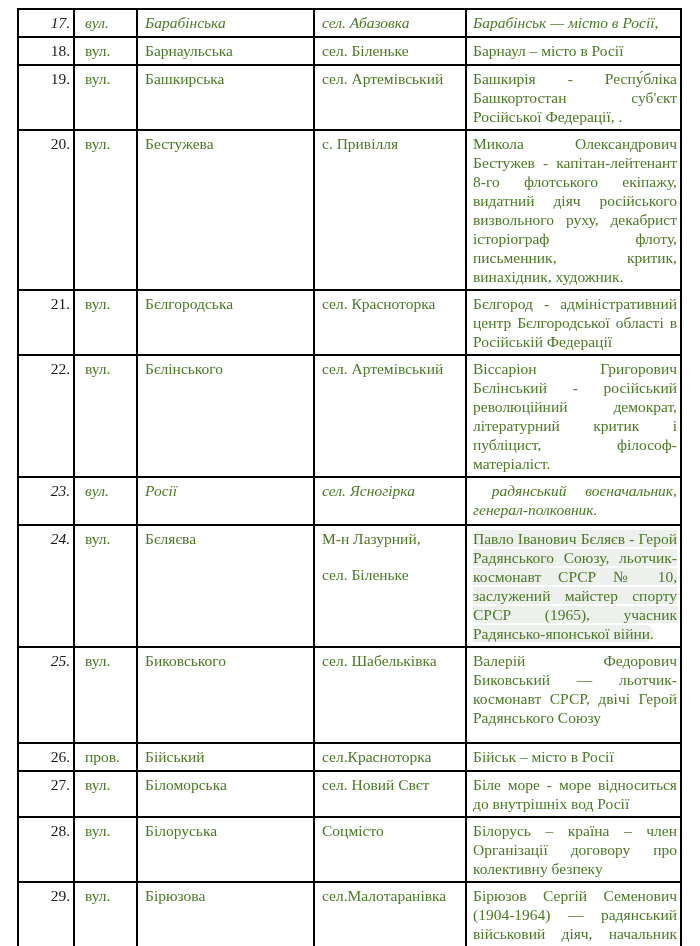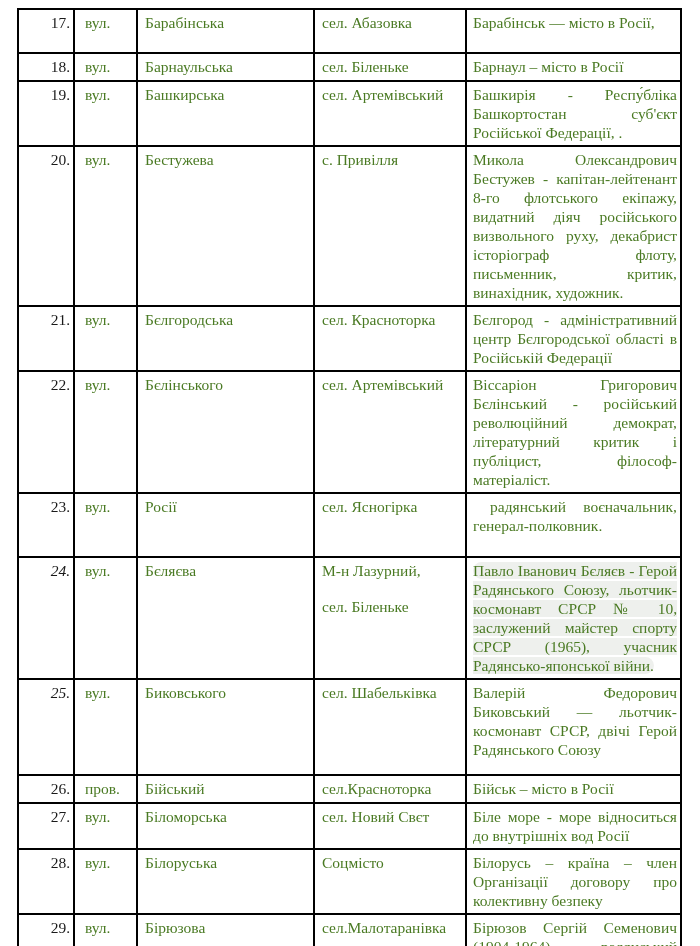"17." tbody tr:nth-child(1) { font-style: none -> italic; height: 44px -> 28px }
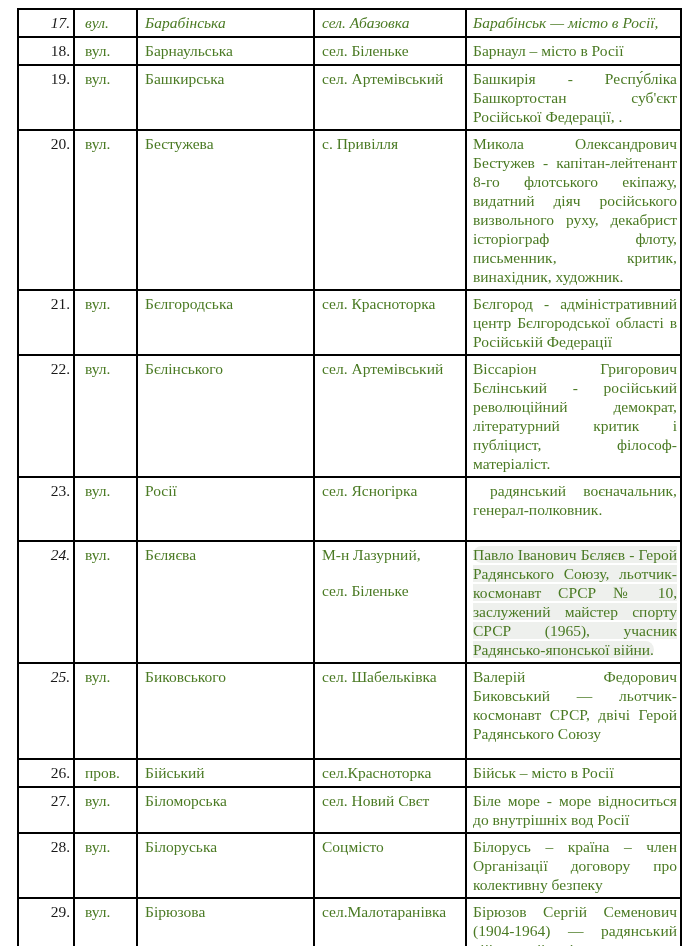"23." tbody tr:nth-child(7) { font-style: none -> italic; height: 64px -> 48px }
